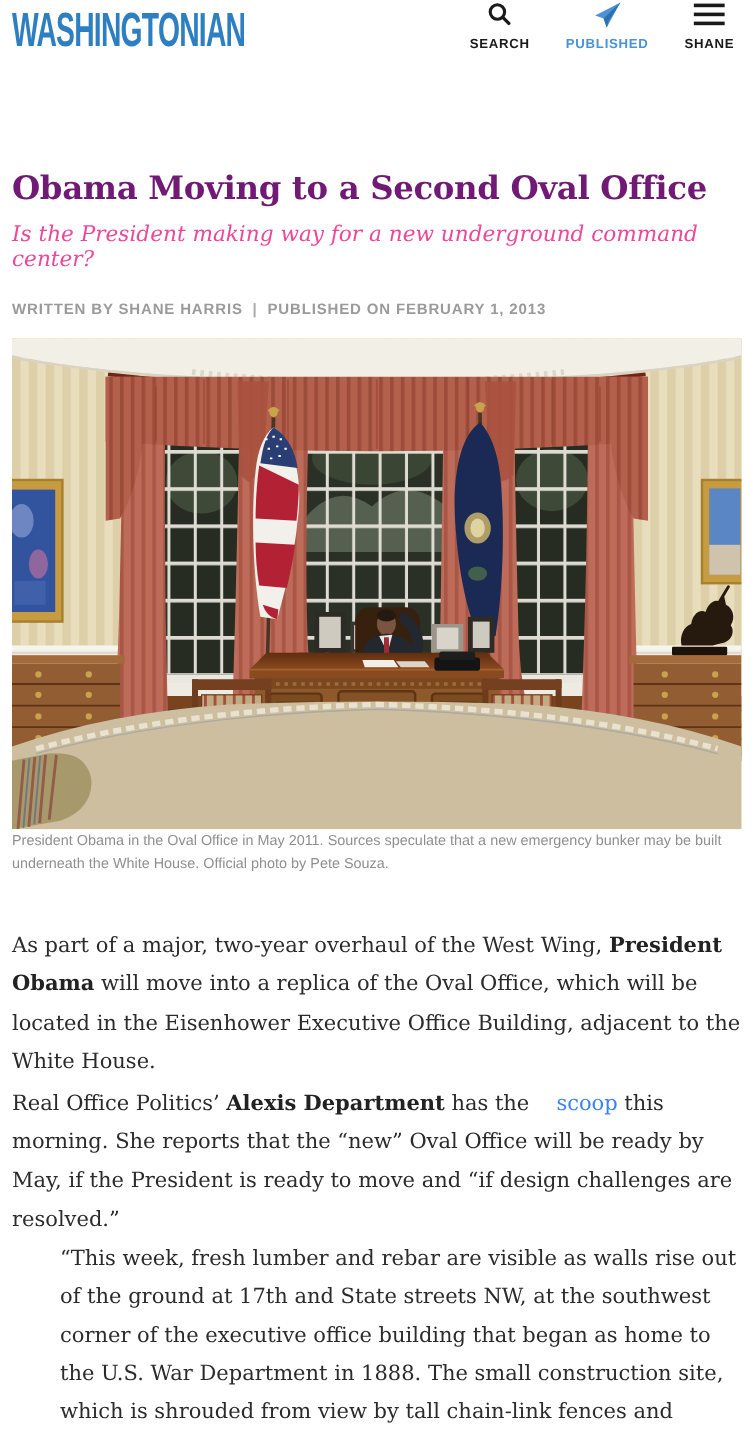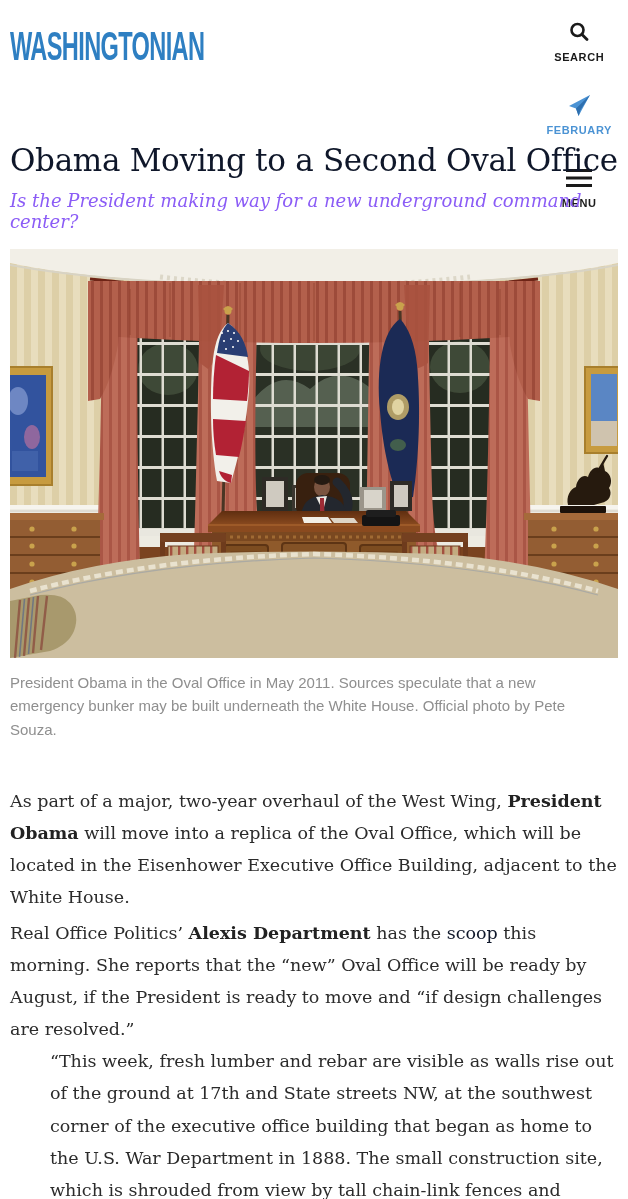"WASHINGTONIAN" header { padding-top: 20px -> none }
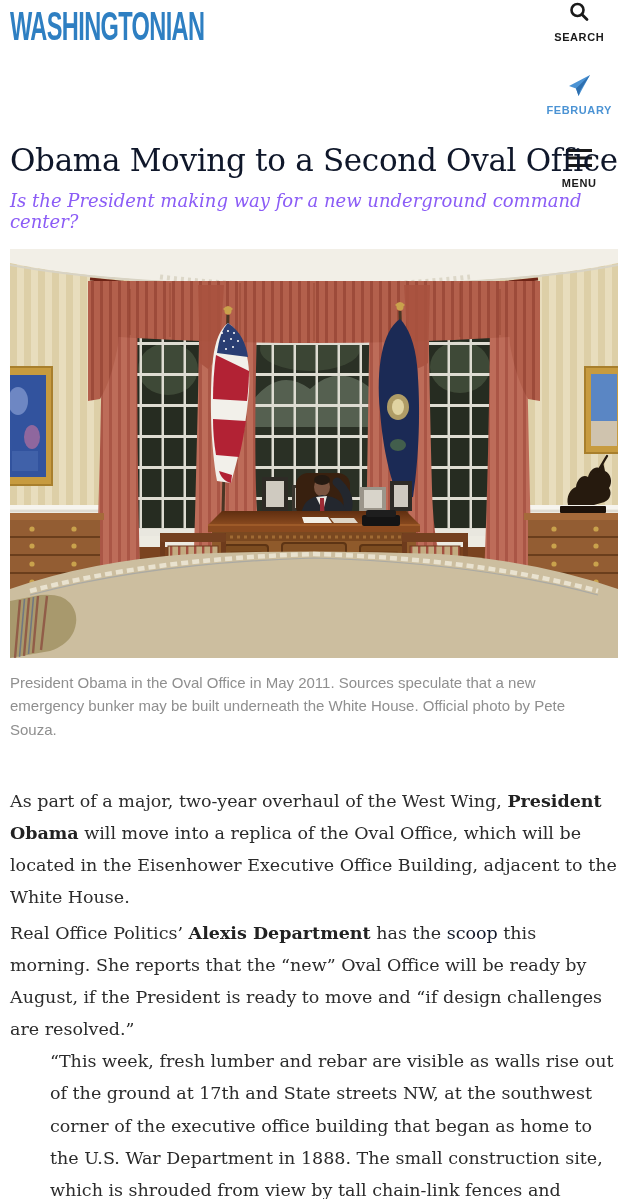"SEARCH" nav { flex-direction: column -> none }
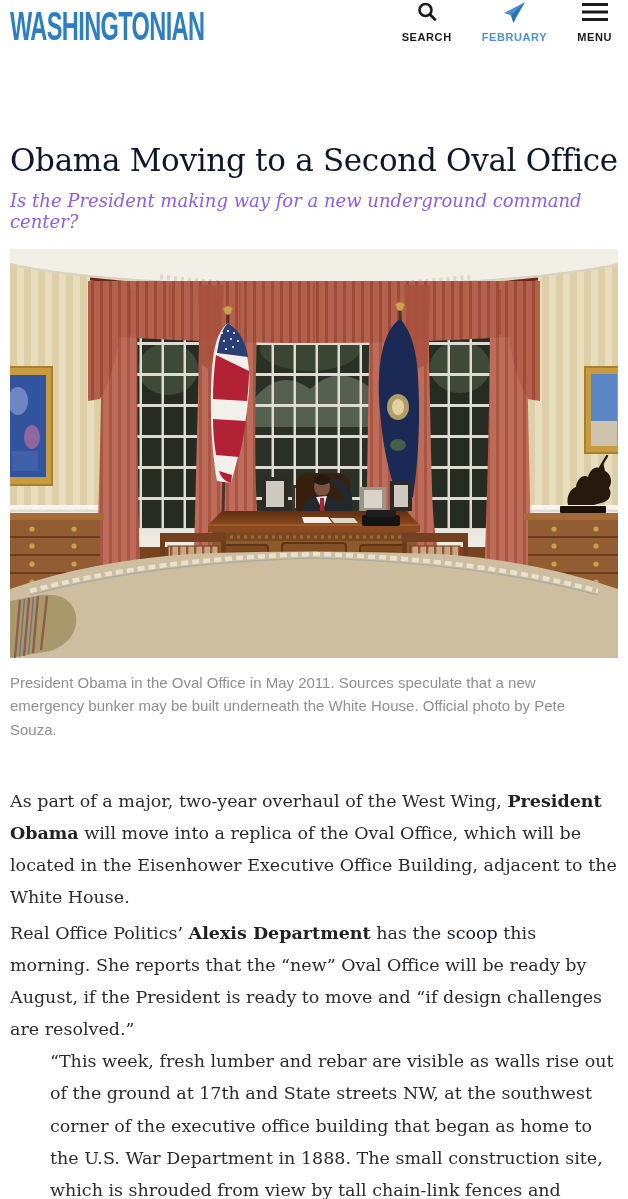"FEBRUARY" span.nav-label { text: FEBRUARY -> PUBLISHED }
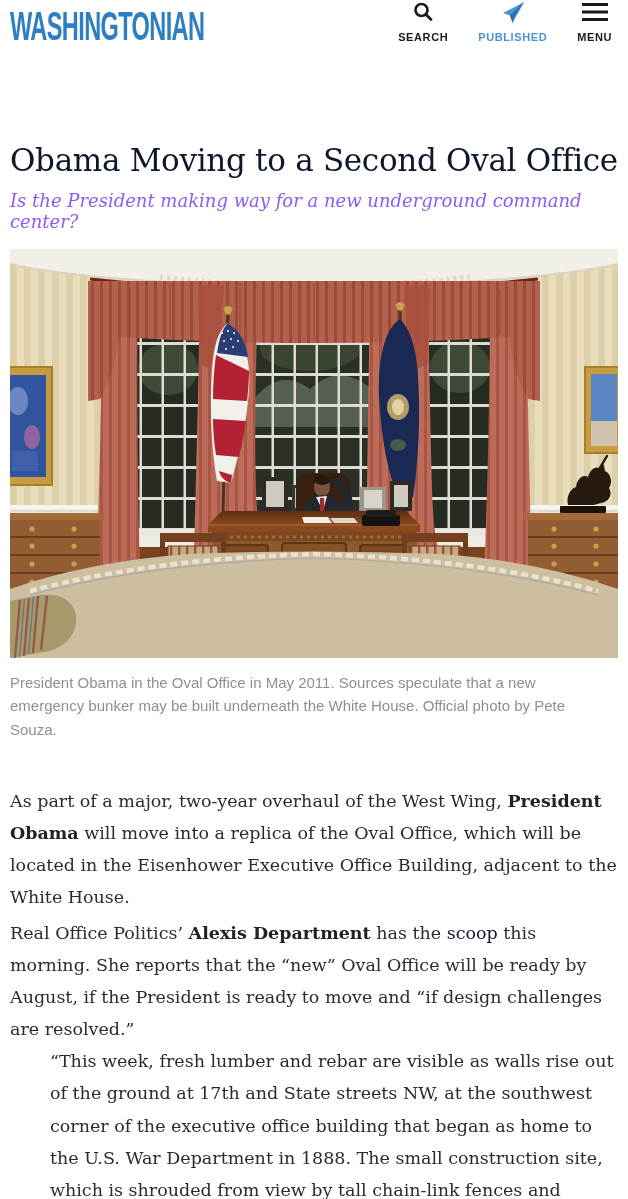"MENU" span.nav-label { text: MENU -> SHANE }
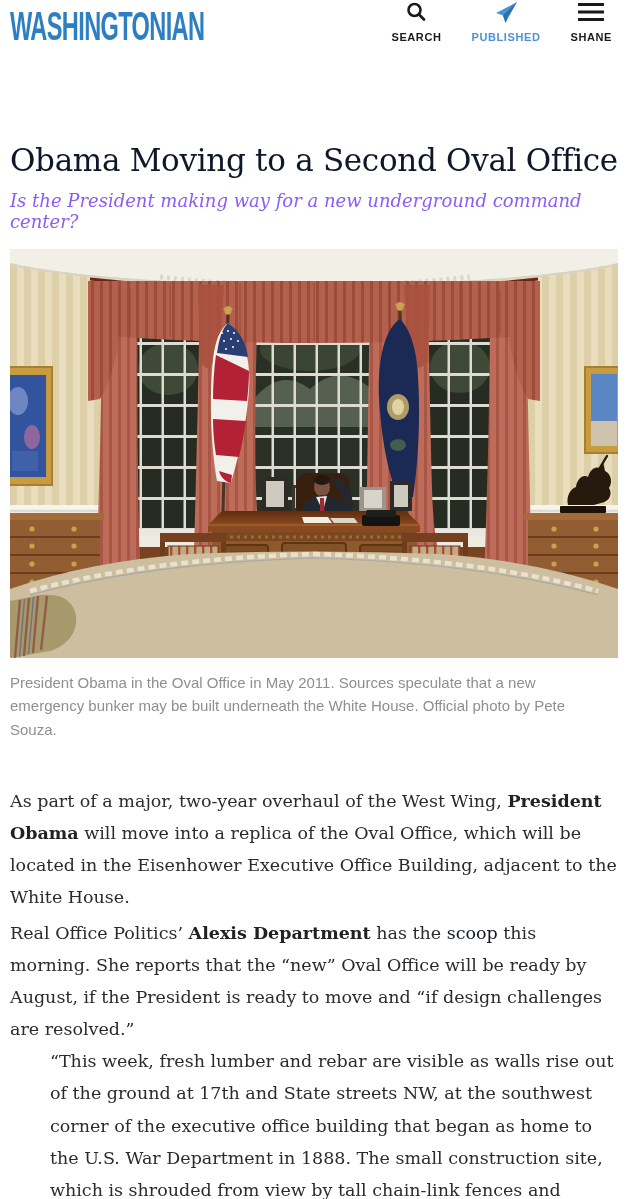"Obama Moving to a Second" h1 { color: #0f172a -> #701a75; font-size: 31px -> 27px; font-weight: normal -> bold }
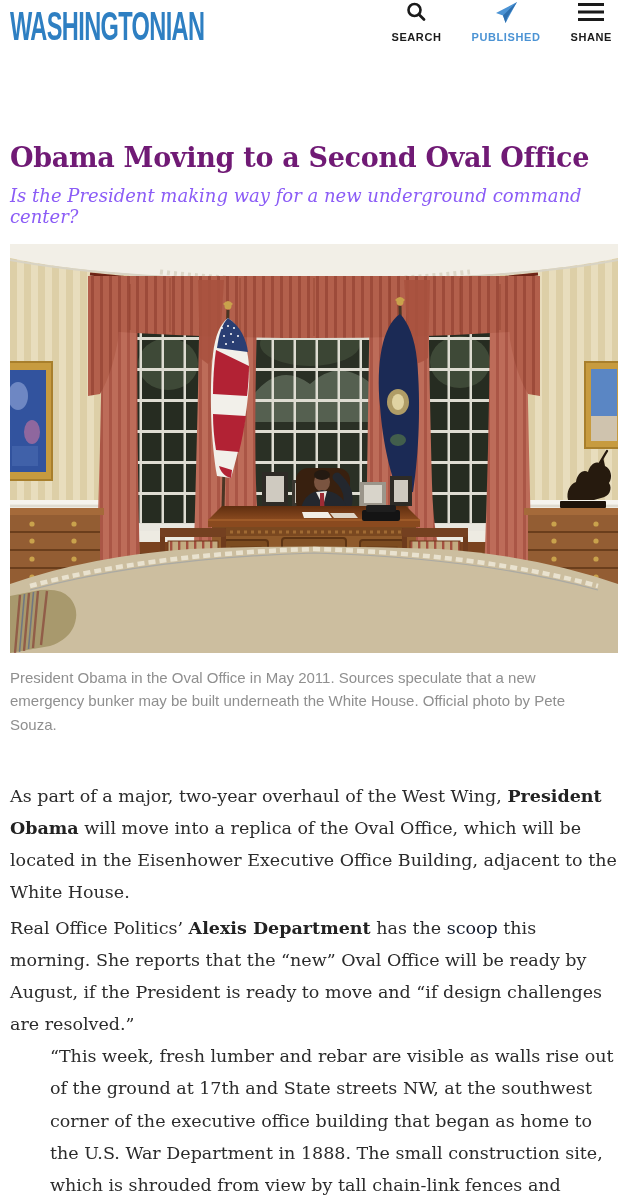"Is the President making way" .subtitle { color: #8b5cf6 -> #ec4899 }
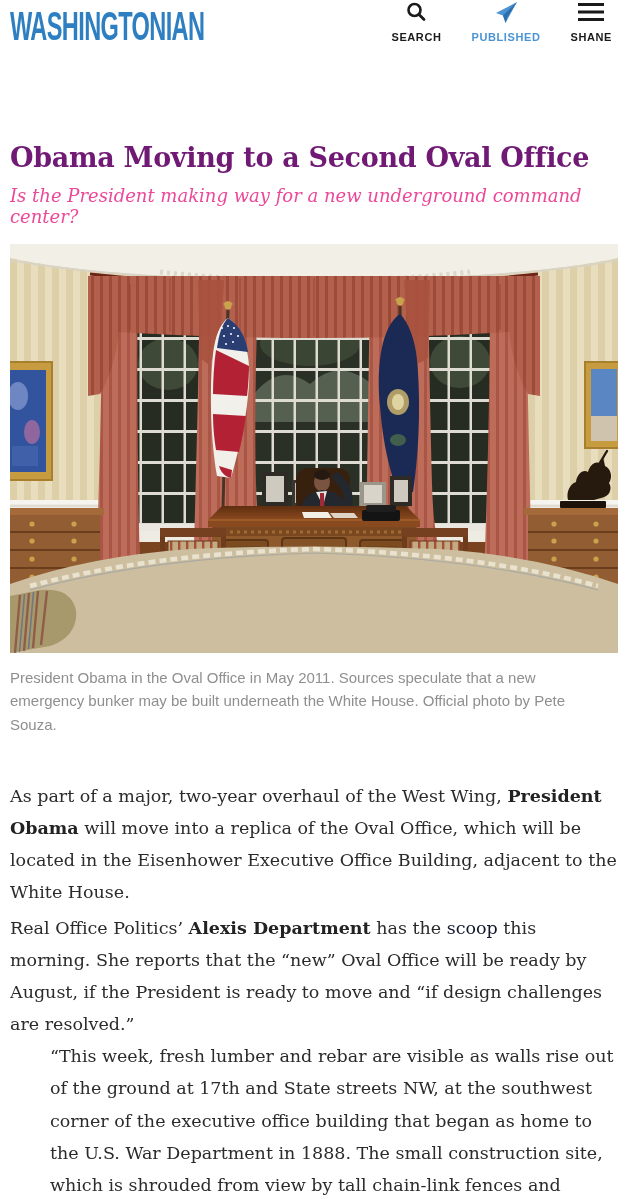"WRITTEN BY SHANE HARRIS |" div.byline { html: none -> <div> <span>WRITTEN BY</span> <span>SHANE HARRIS</span> <span>|</span> <span>PUBLISHED ON</span> <span>FEBRUARY 1, 2013</span> </div> }
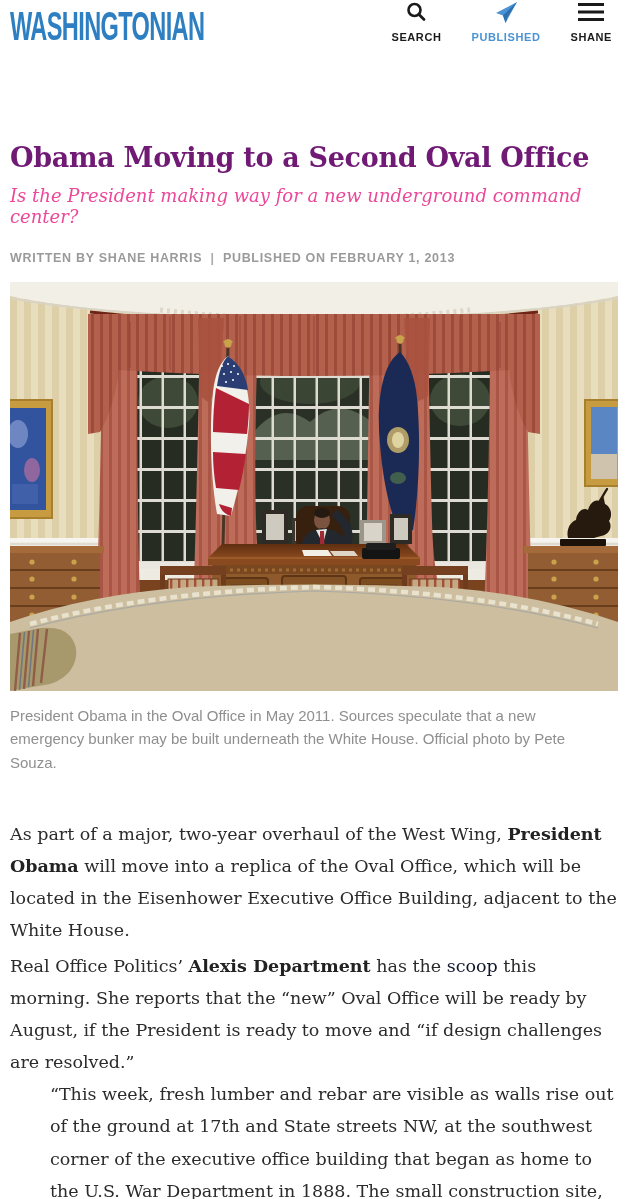"President Obama in the Oval" figcaption { font-size: 15px -> 12px; margin-top: 13px -> none }
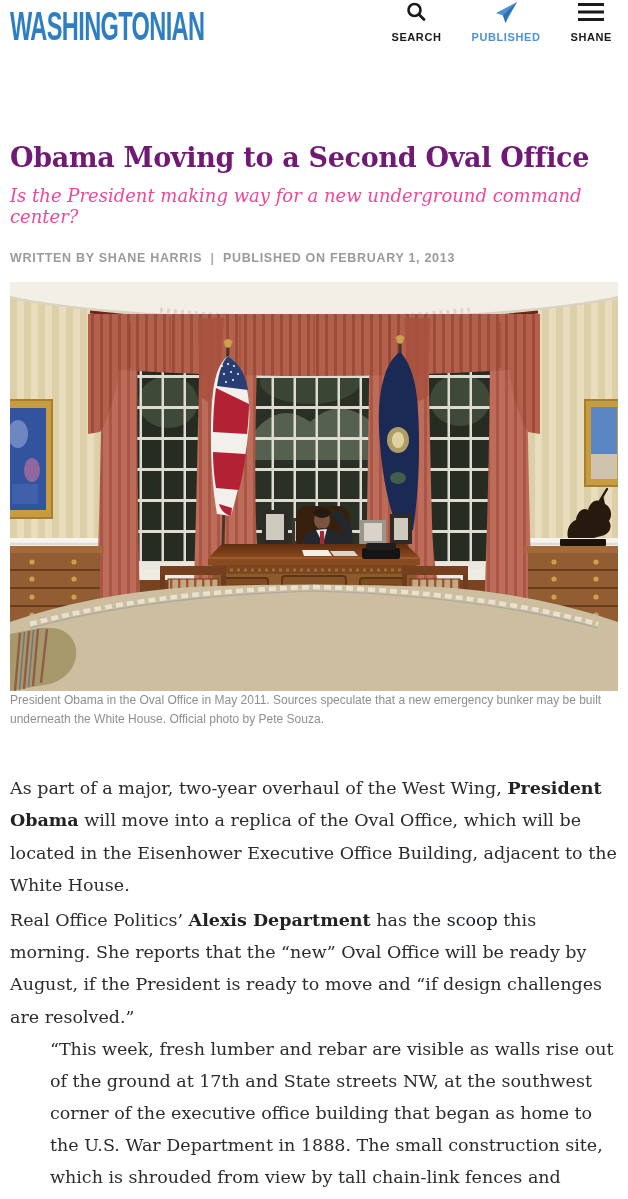"scoop" .body-text a.link { color: #0f172a -> #3b82f6; margin-left: none -> 17px }
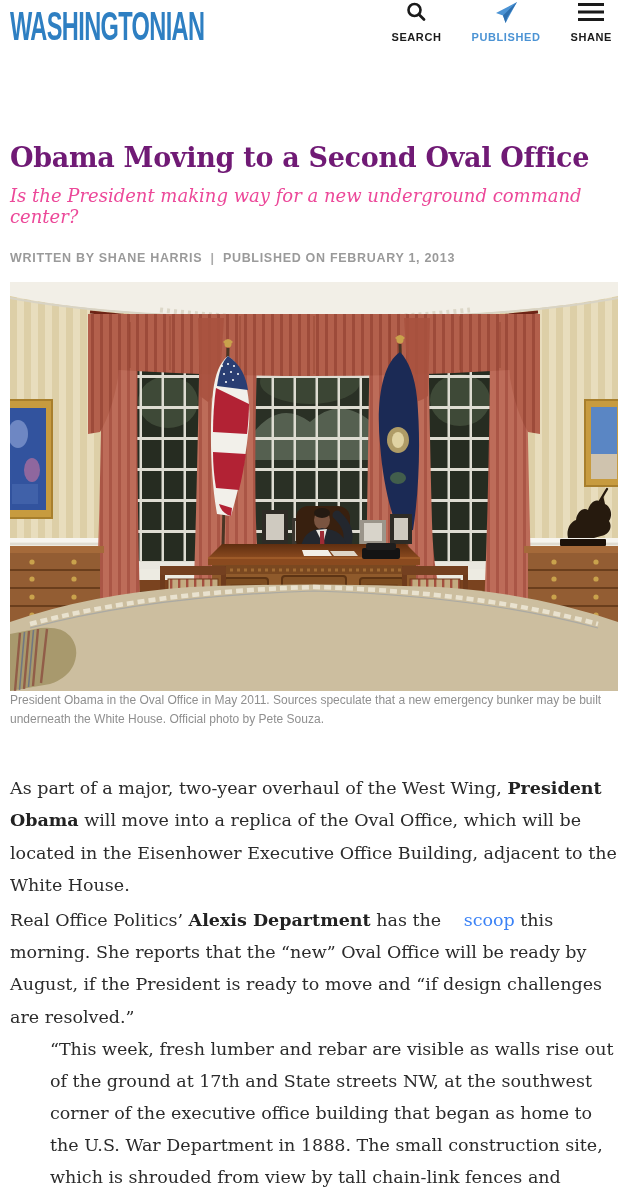"this morning. She reports that" span { text: August -> May }
